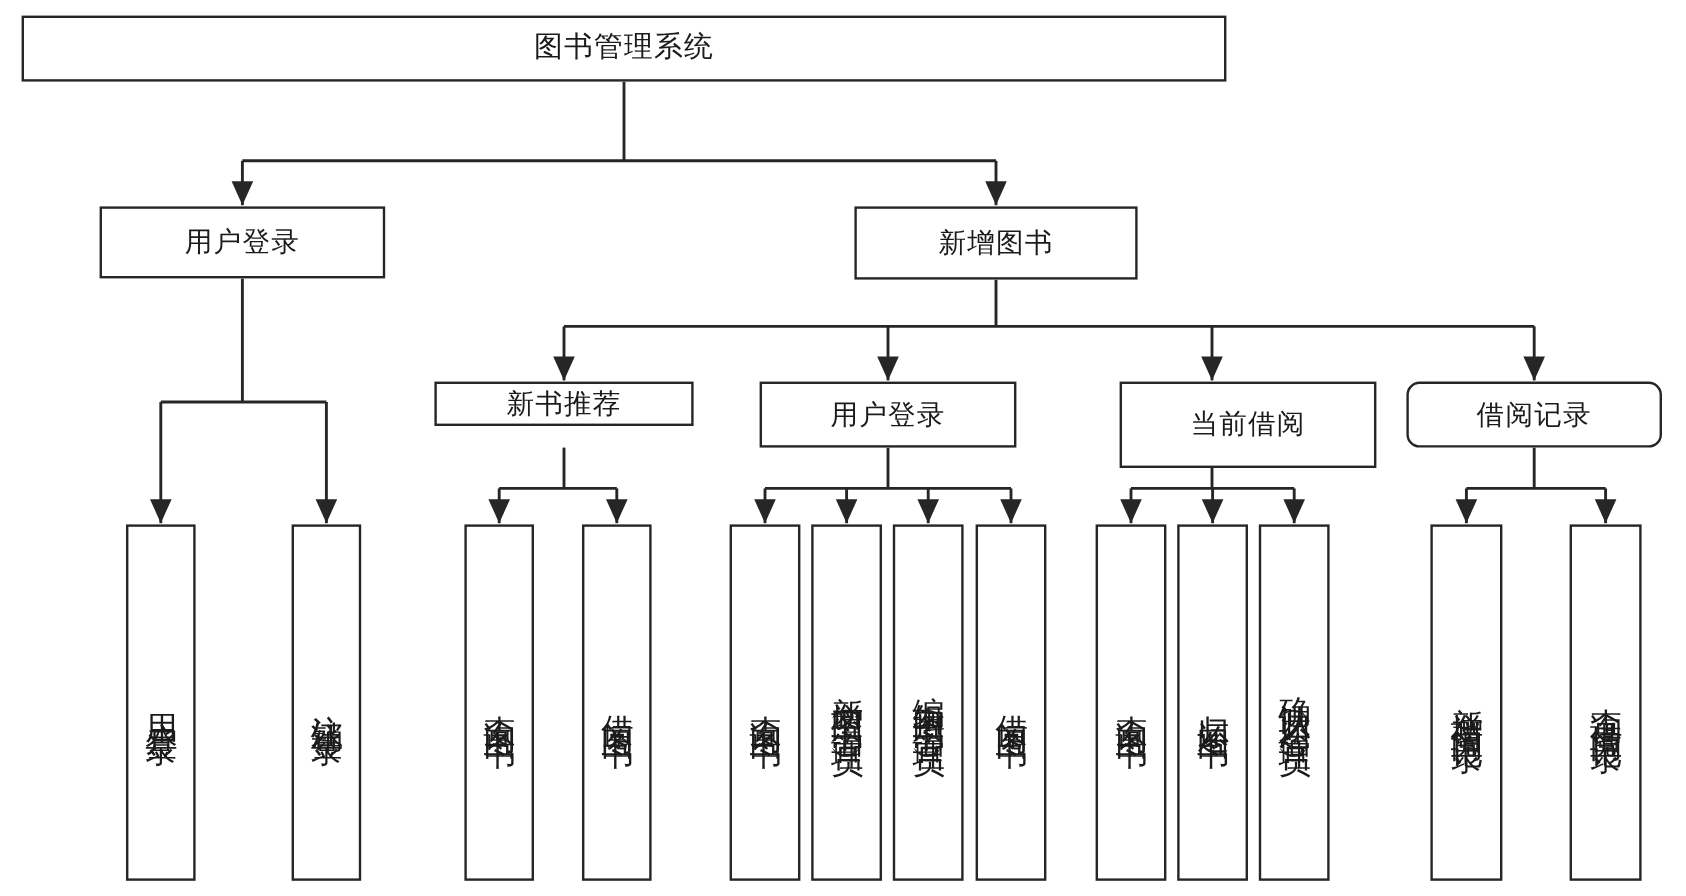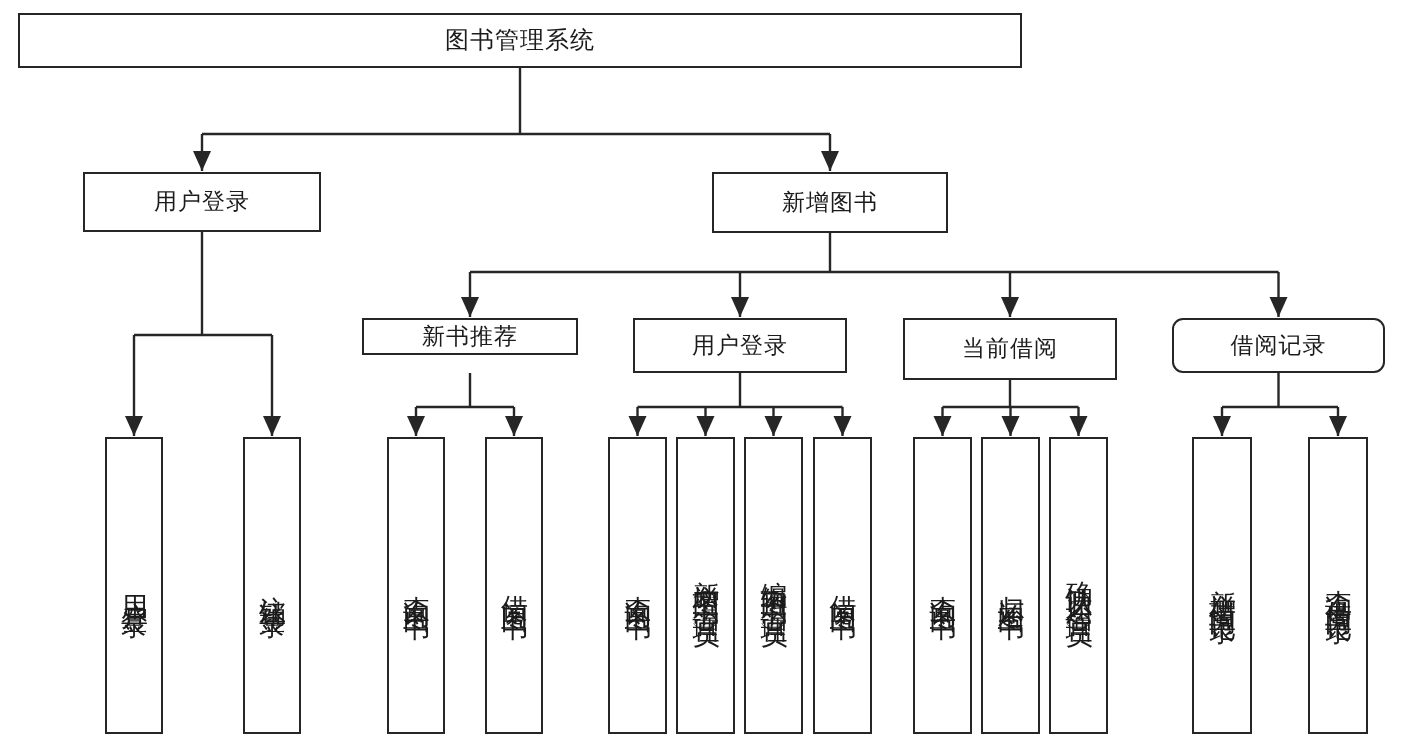"当前借阅" div.node { height: 62px -> 72px; left: 903px -> 933px }
